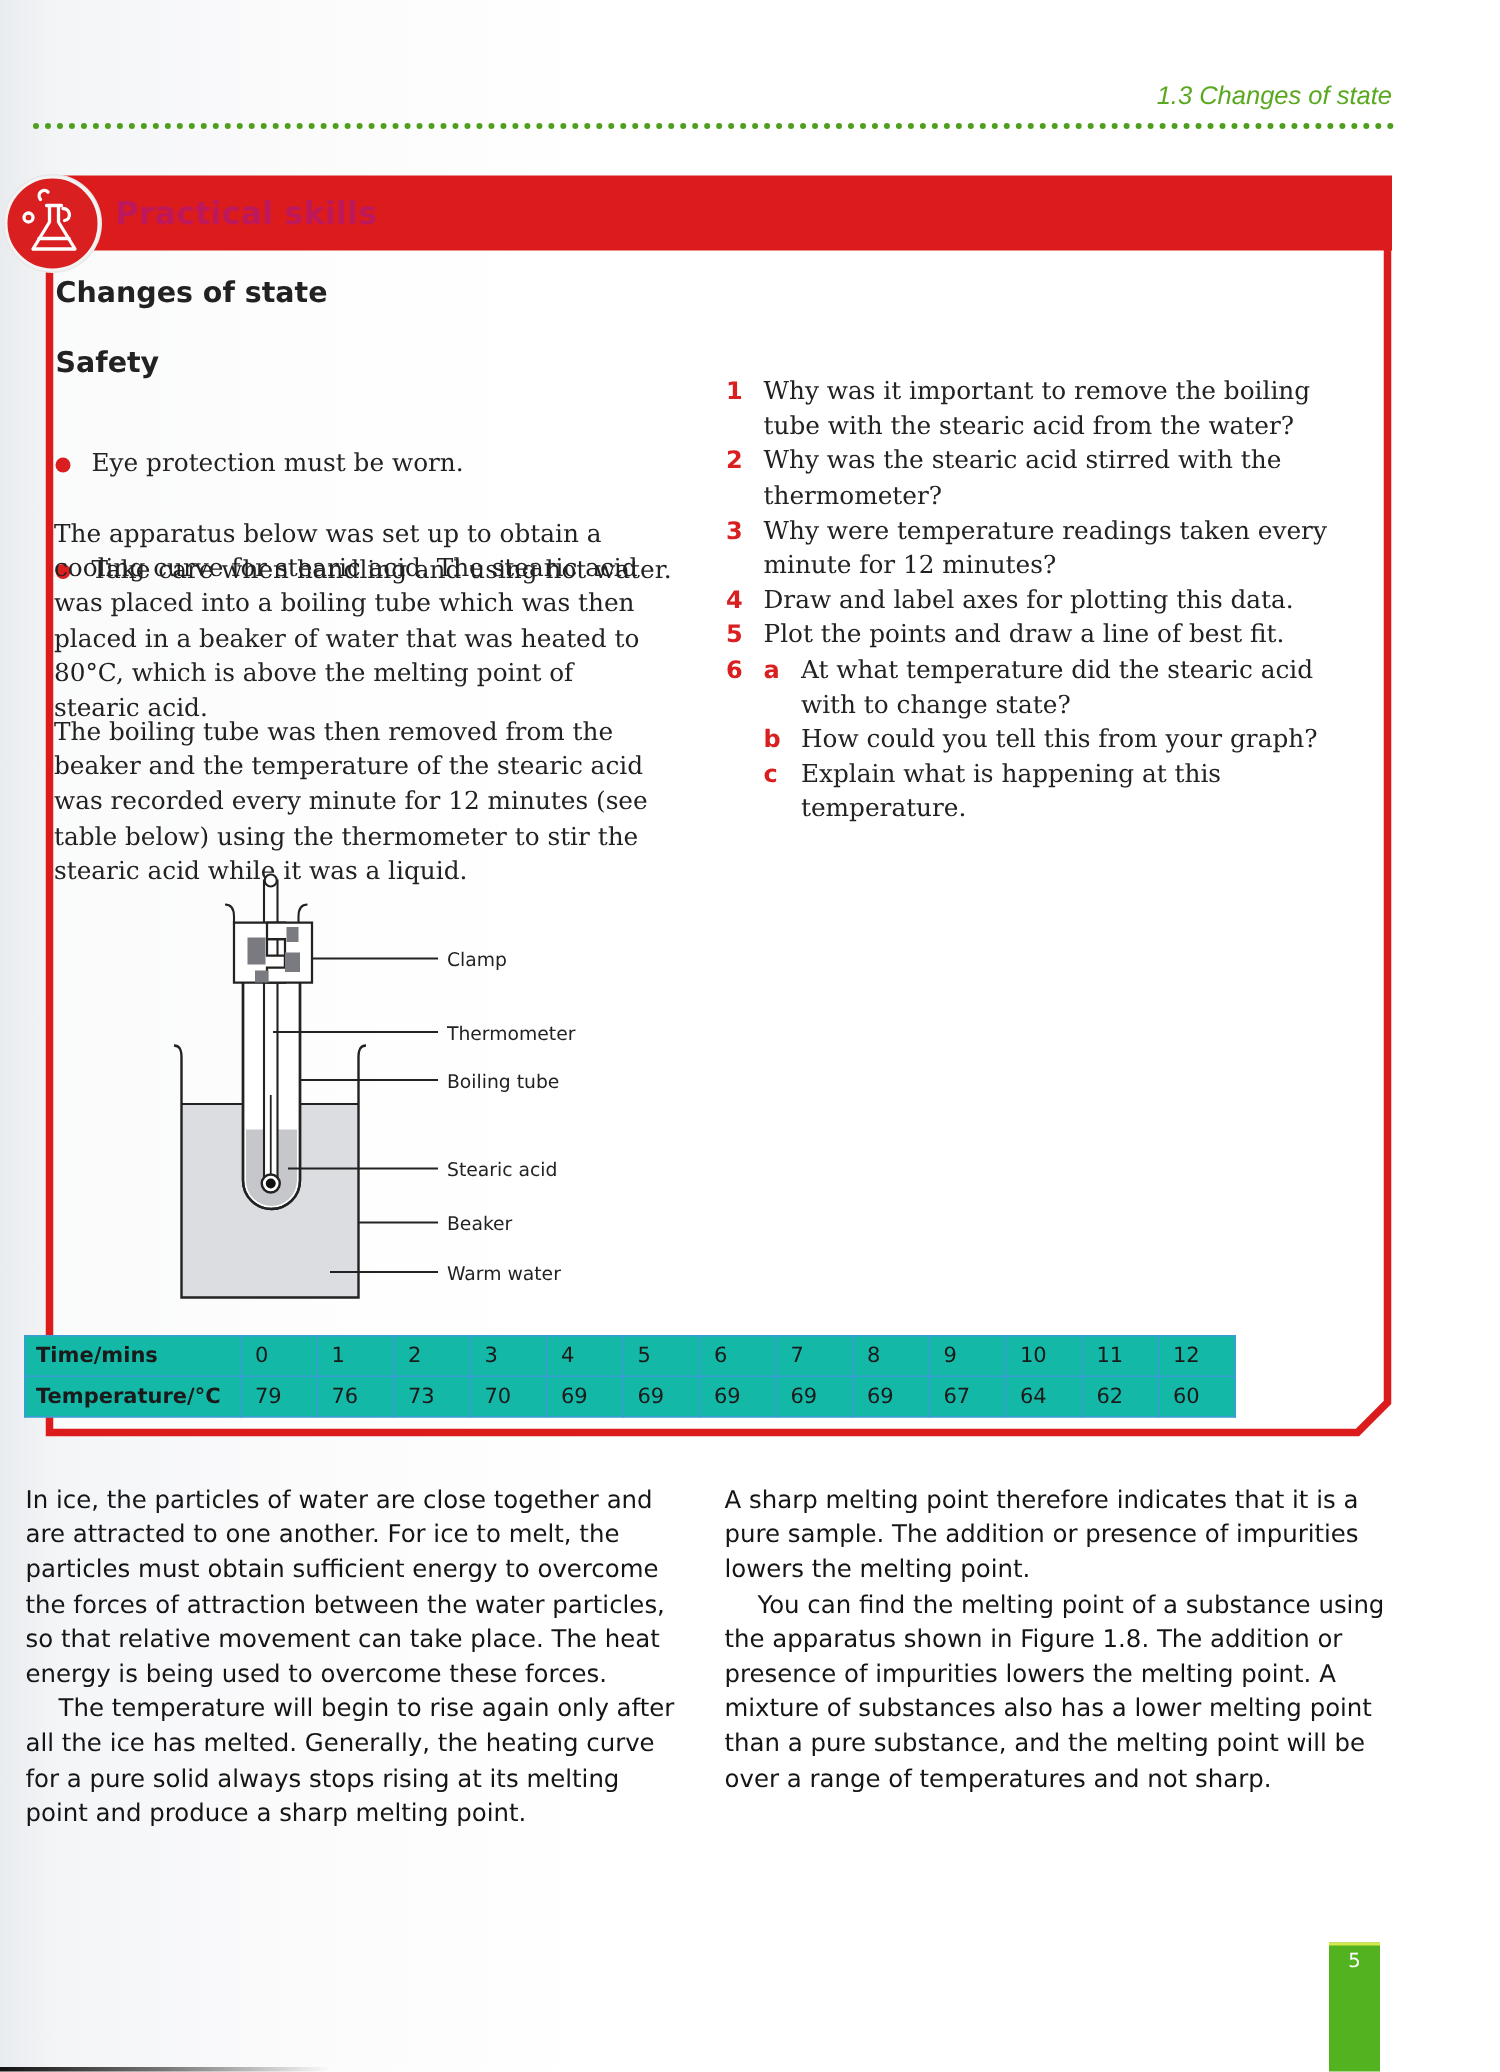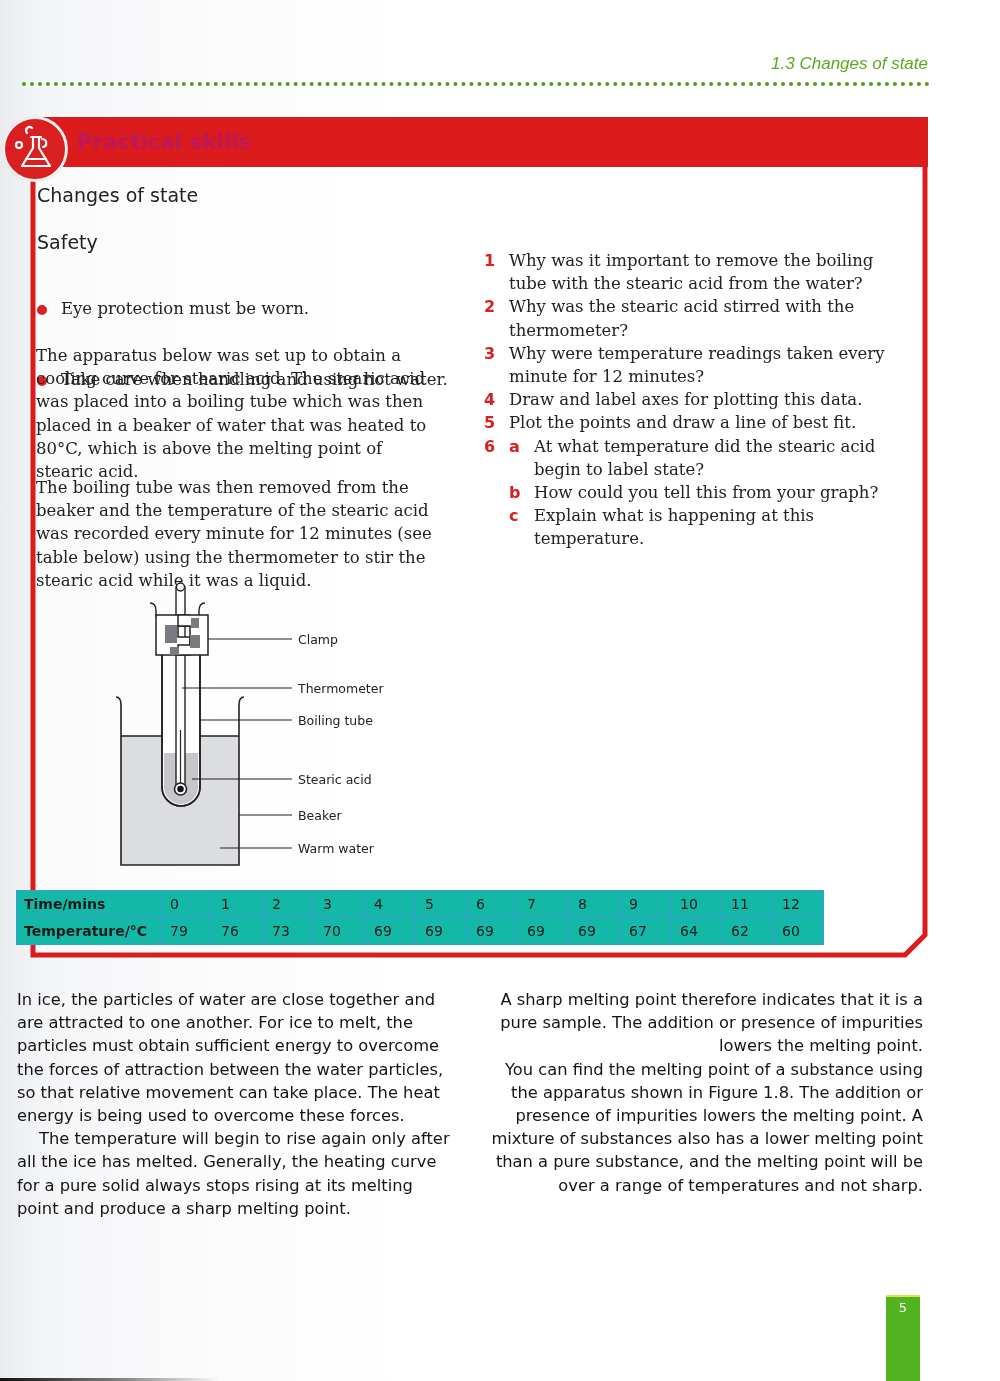"Changes of state" .sub-heading { font-weight: none -> bold }
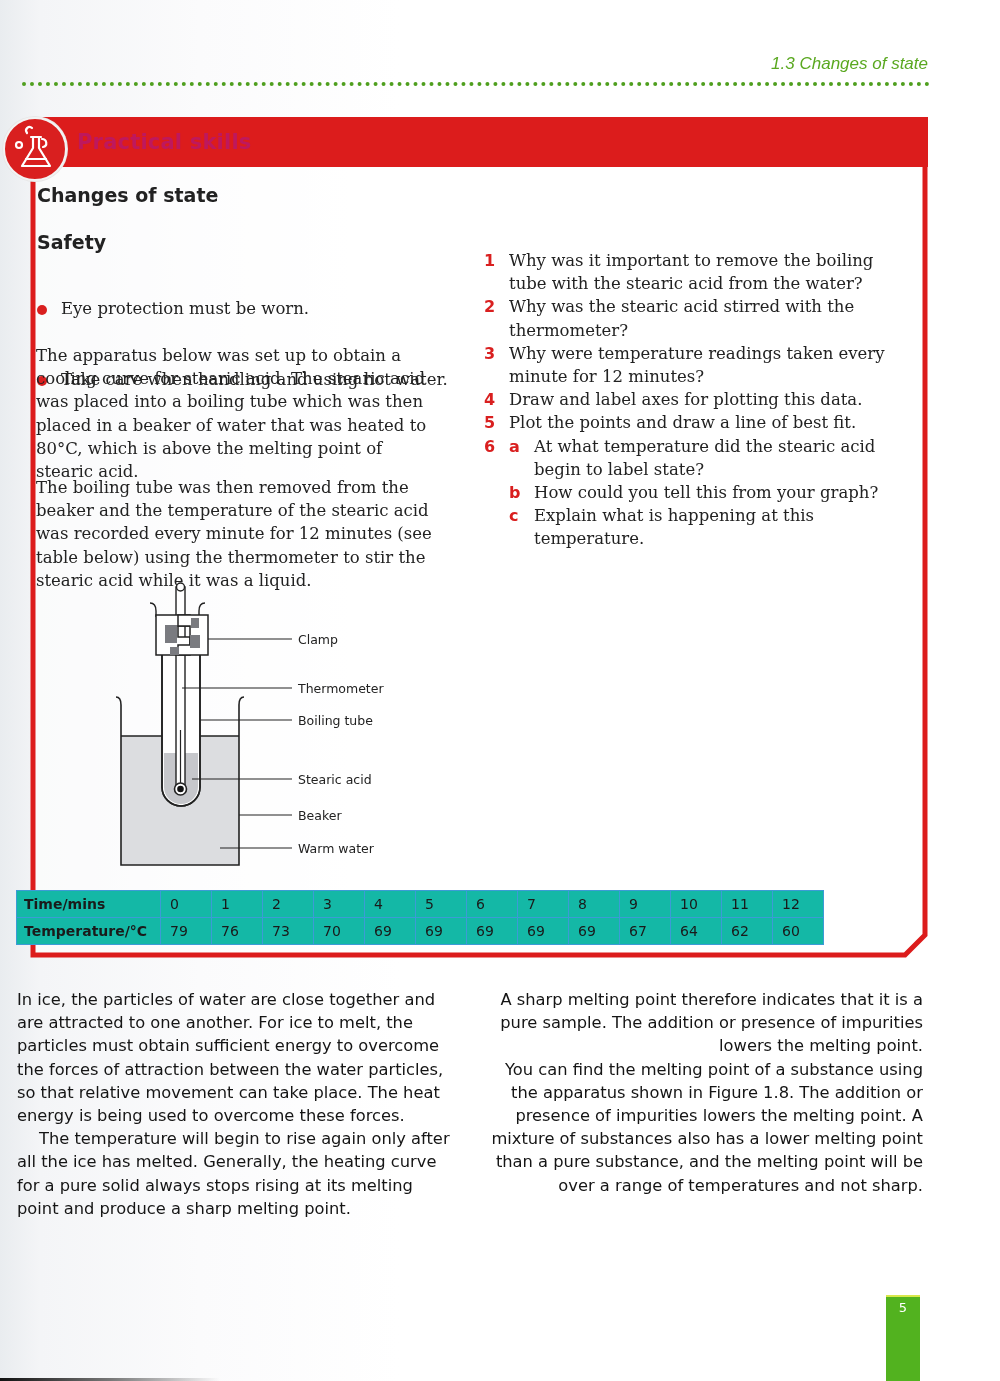"At what temperature did the" span { text: begin to label -> with to change }
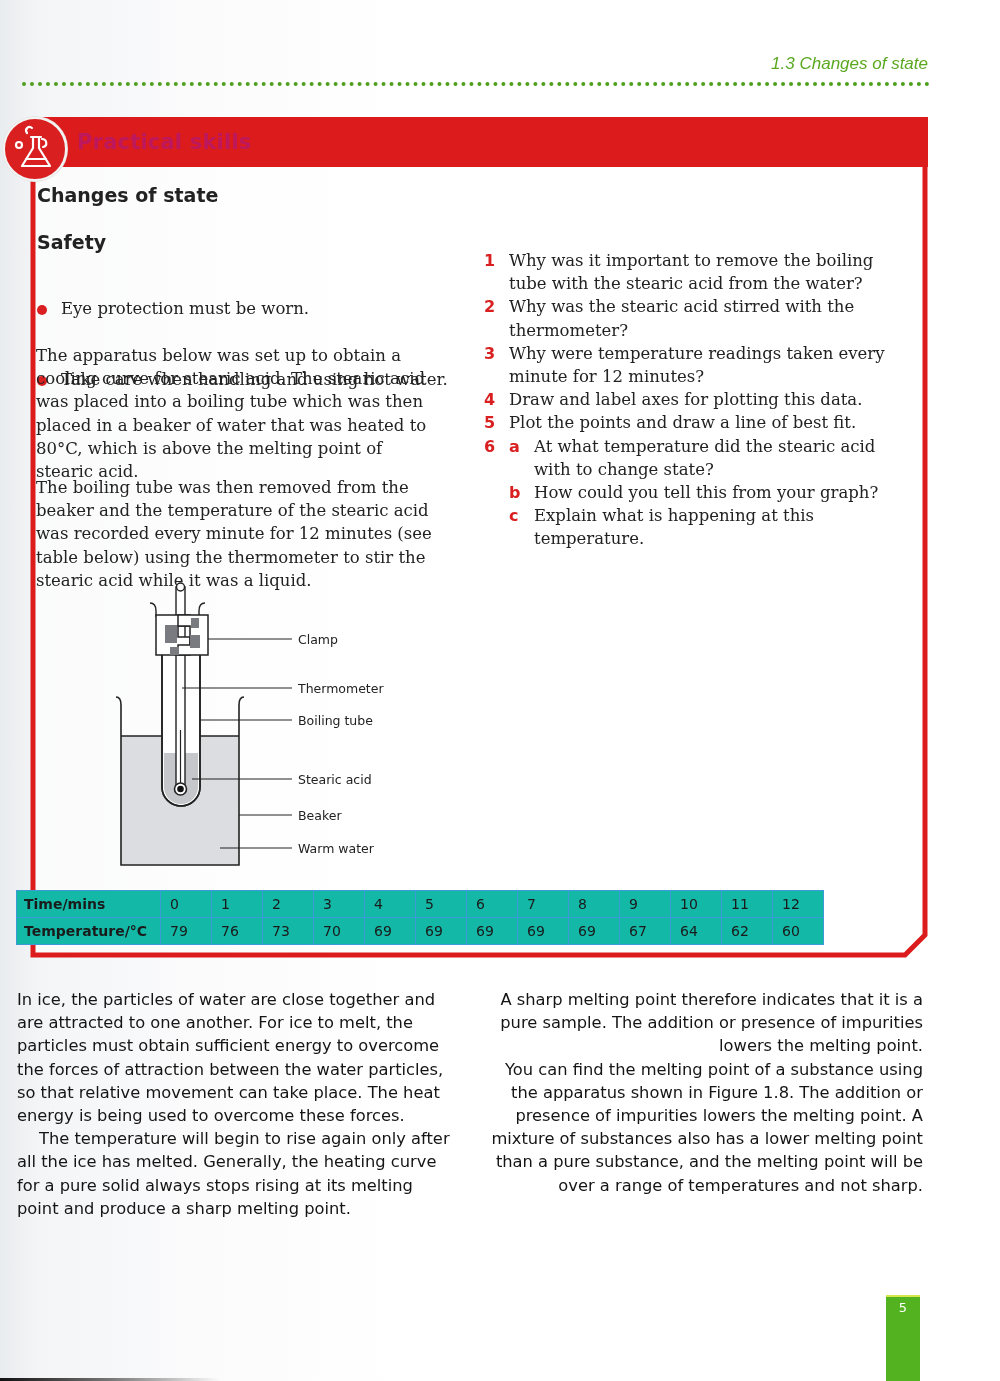"A sharp melting point therefore" div.body-col { text-align: right -> none }
